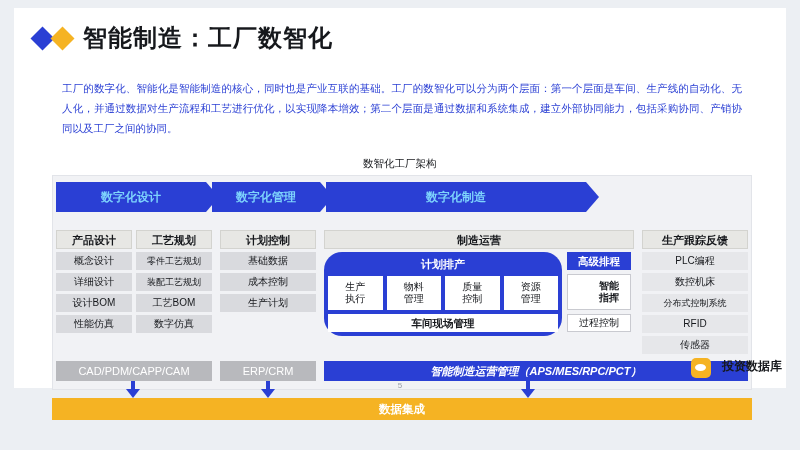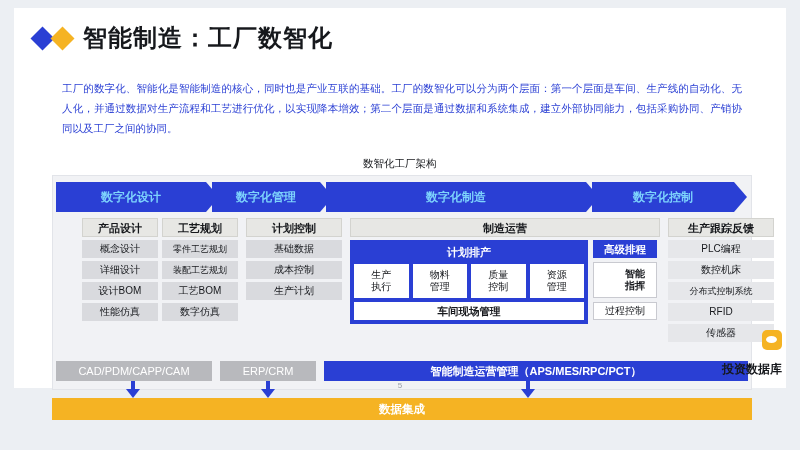"数字化控制" div.chev { html: <div>数字化控制</div> -> none }
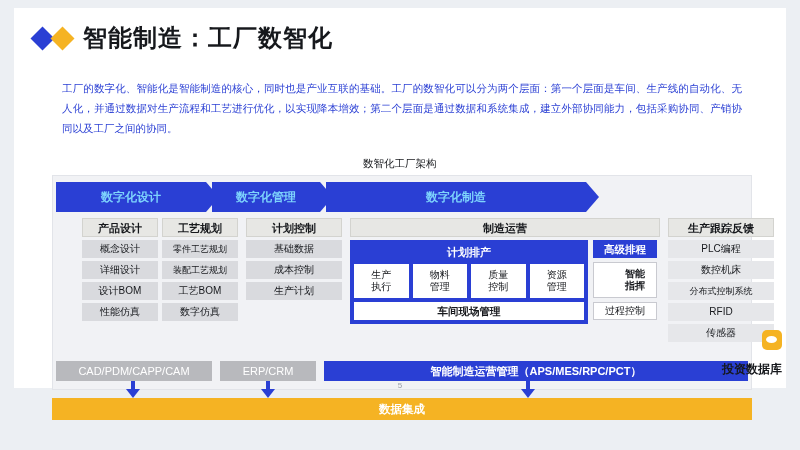"产品设计" .col { margin-left: 26px -> none; top: 0 -> 12px }
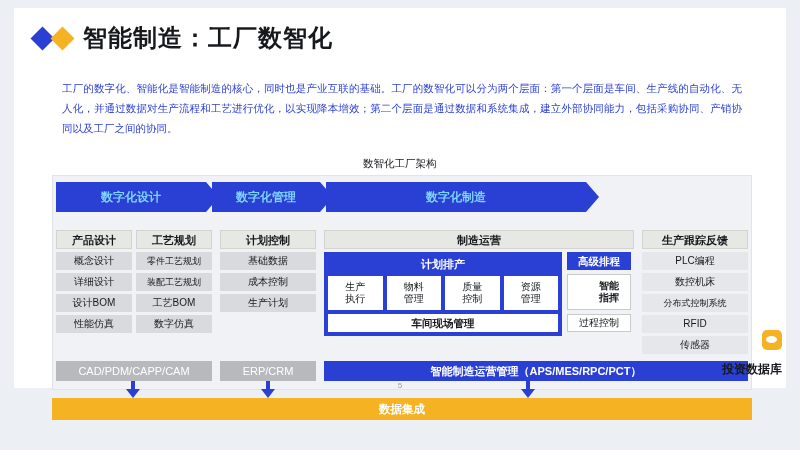"计划排产" div.blue-panel { border-radius: none -> 18px }
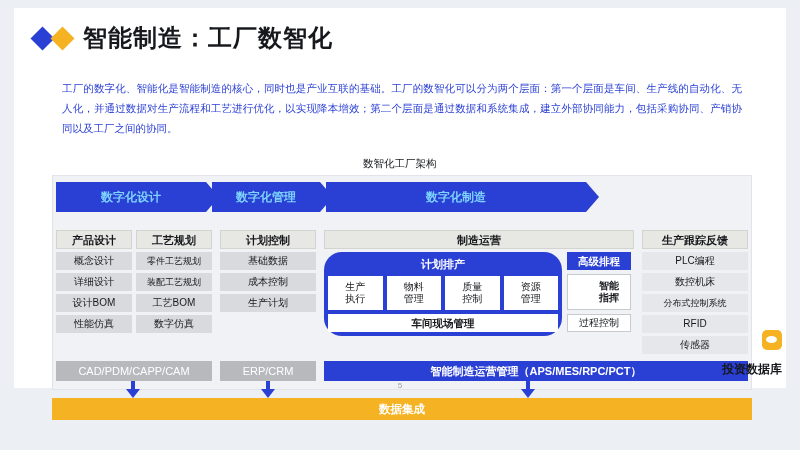"智能制造运营管理（APS/MES/RPC/PCT）" .bottom-bar.blue { font-style: none -> italic }
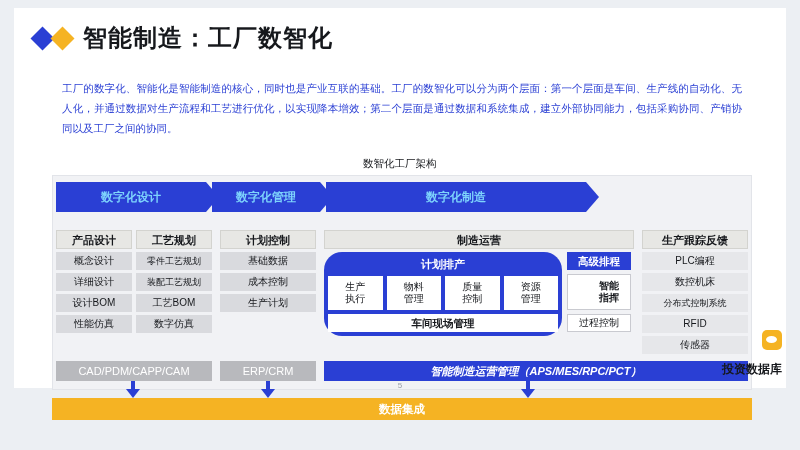"投资数据库" .footer-logo { align-items: flex-end -> flex-start; flex-direction: column -> none }
